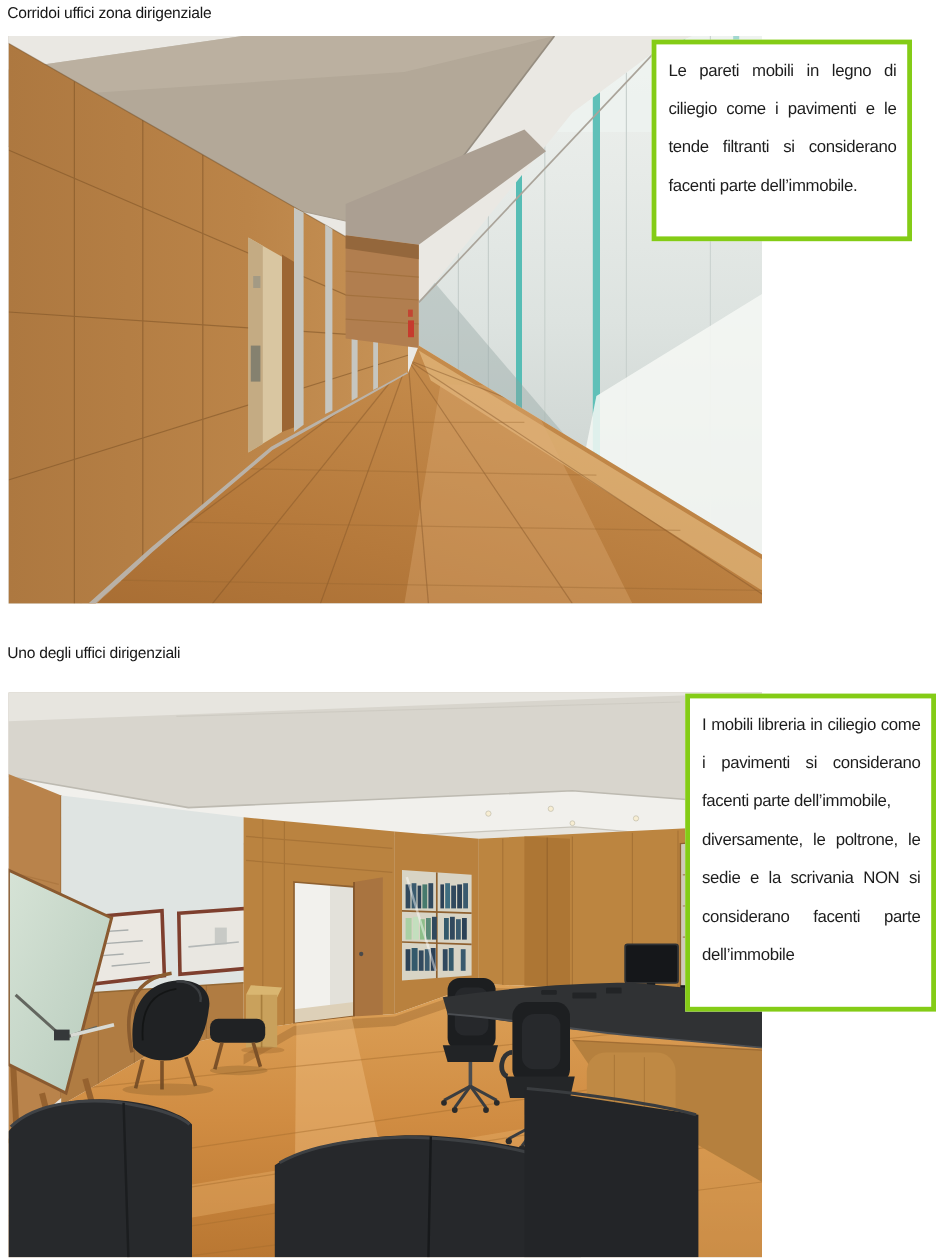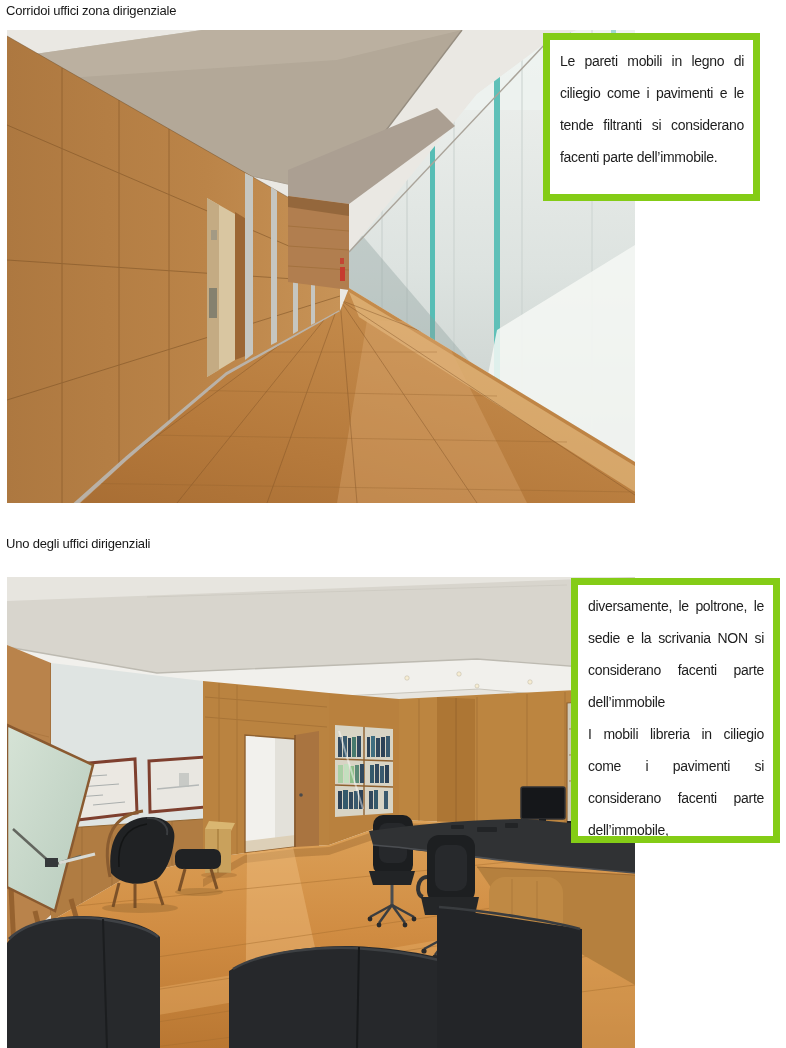"Le pareti mobili in legno" .note { border: 7px solid #84cc16 -> 4px solid #84cc16 }
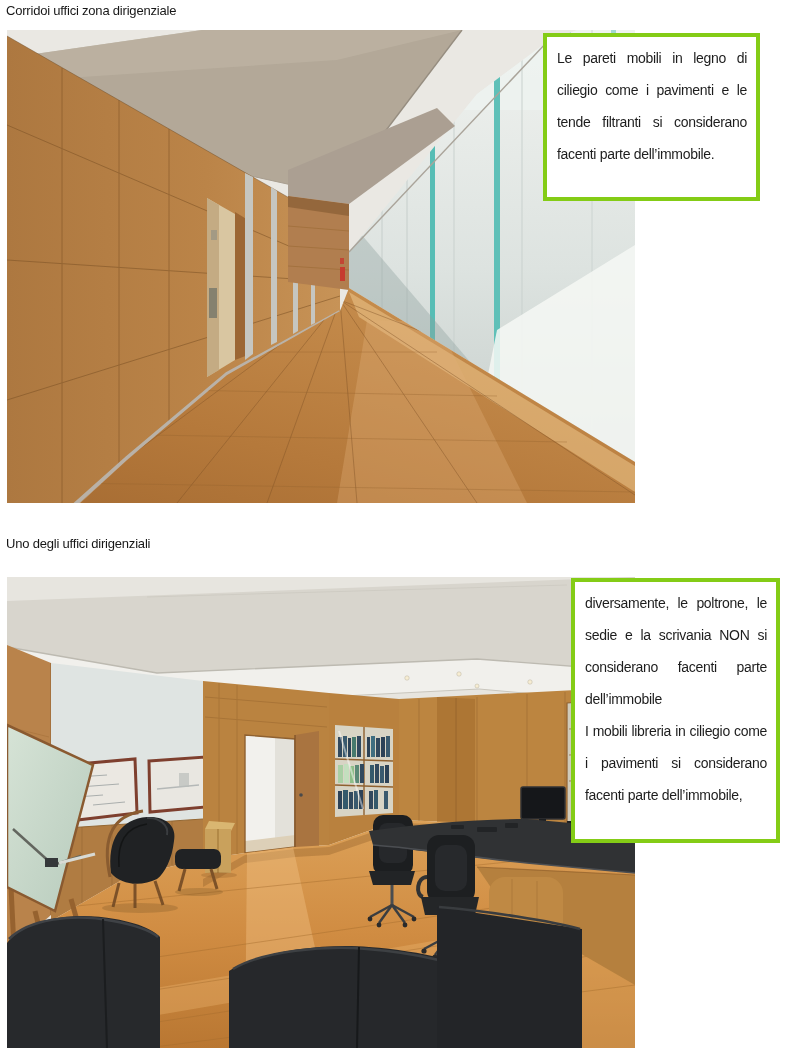"diversamente, le poltrone, le sedie" p { order: before "I mobili libreria in ciliegio" -> after "I mobili libreria in ciliegio" }
